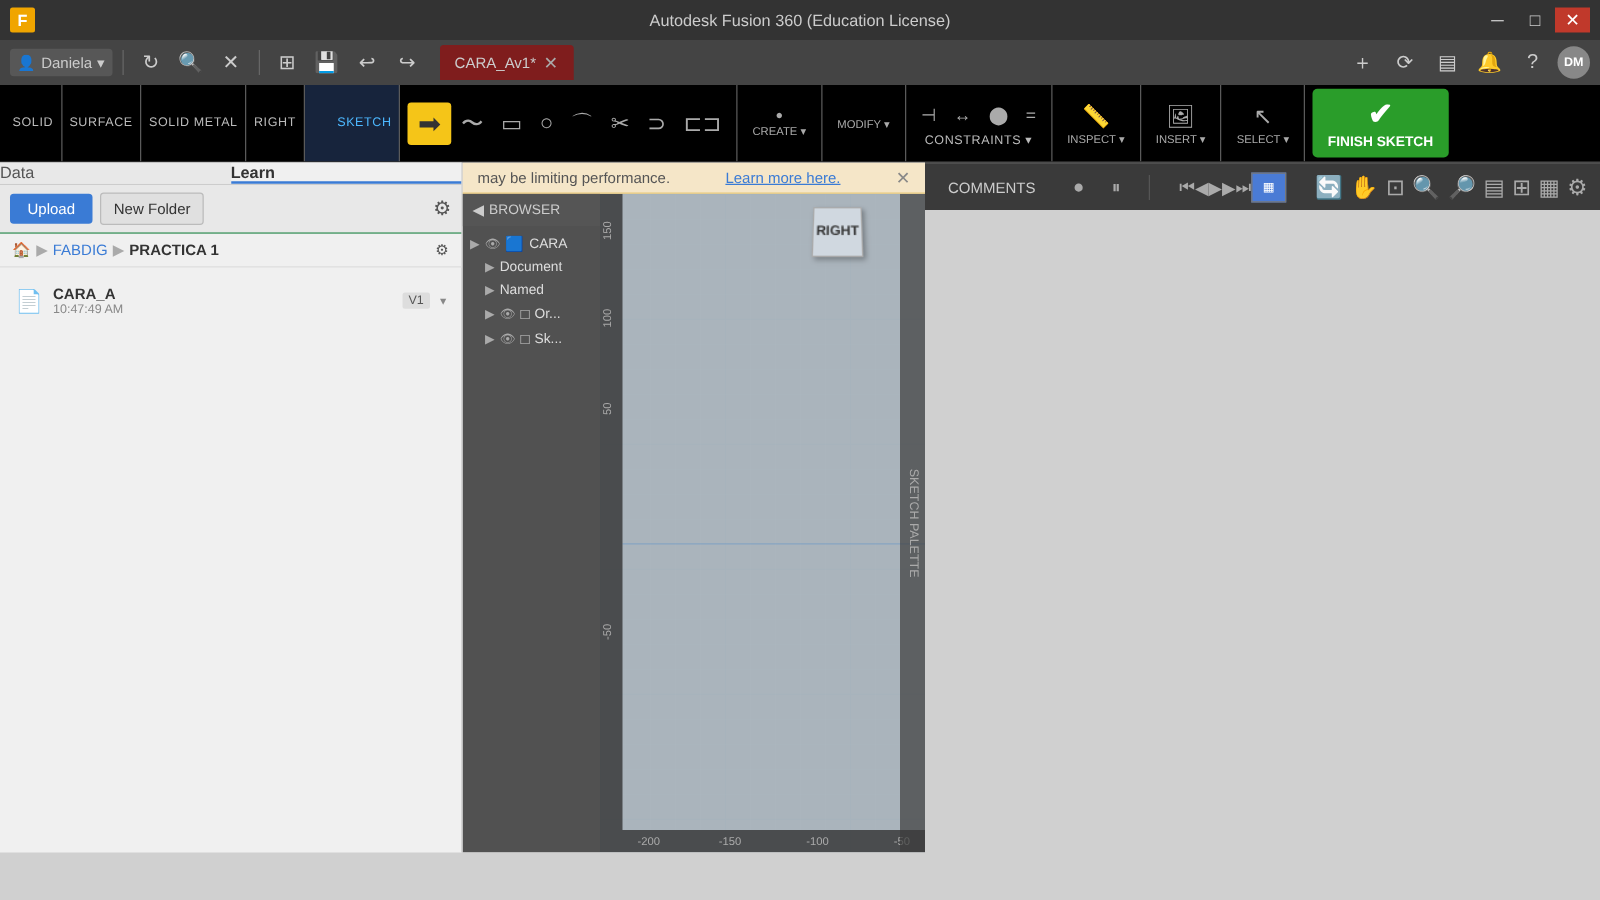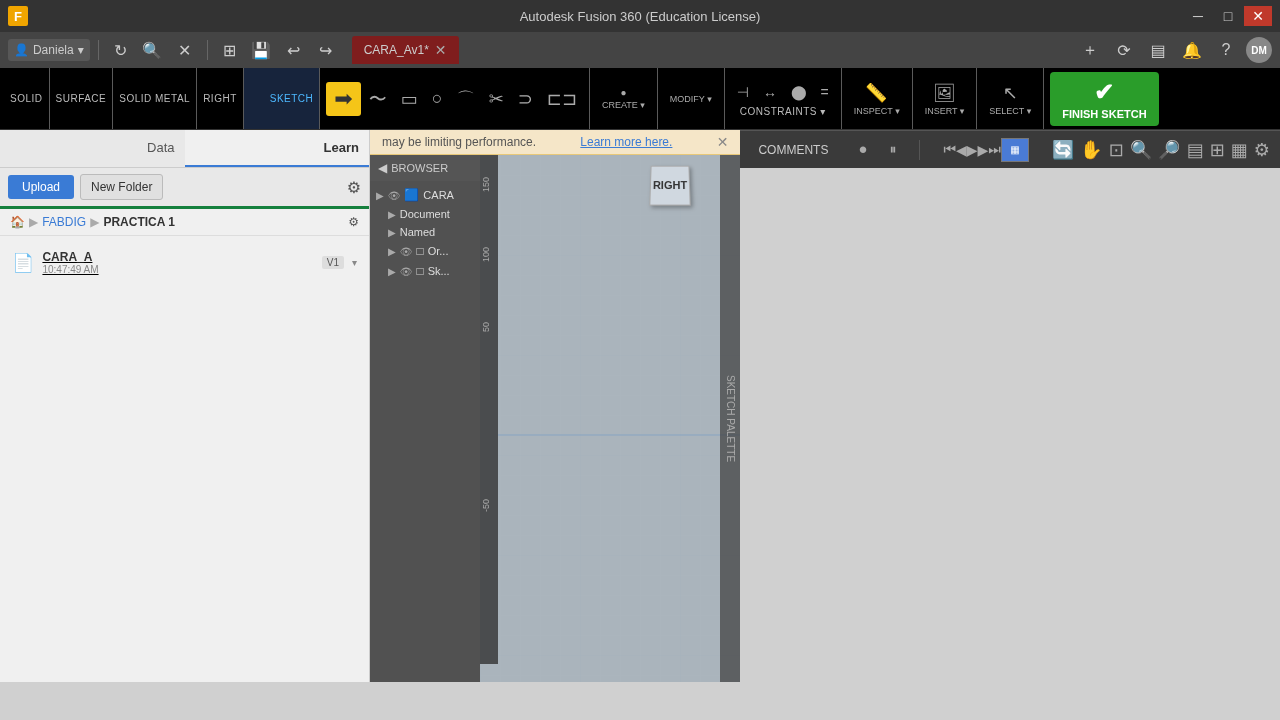"Data" .panel-tab { padding: 10px -> none; text-align: right -> left }
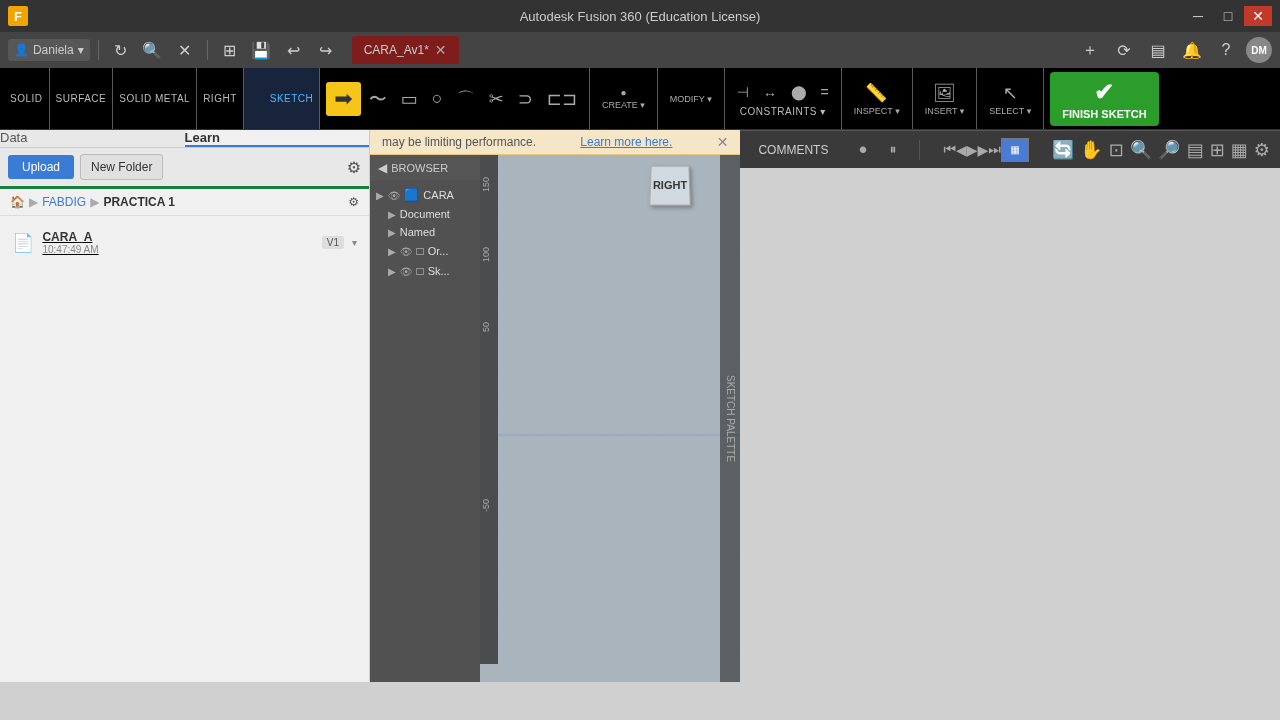"Upload" #panel-actions { border-bottom: 3px solid #15803d -> 1px solid #15803d }
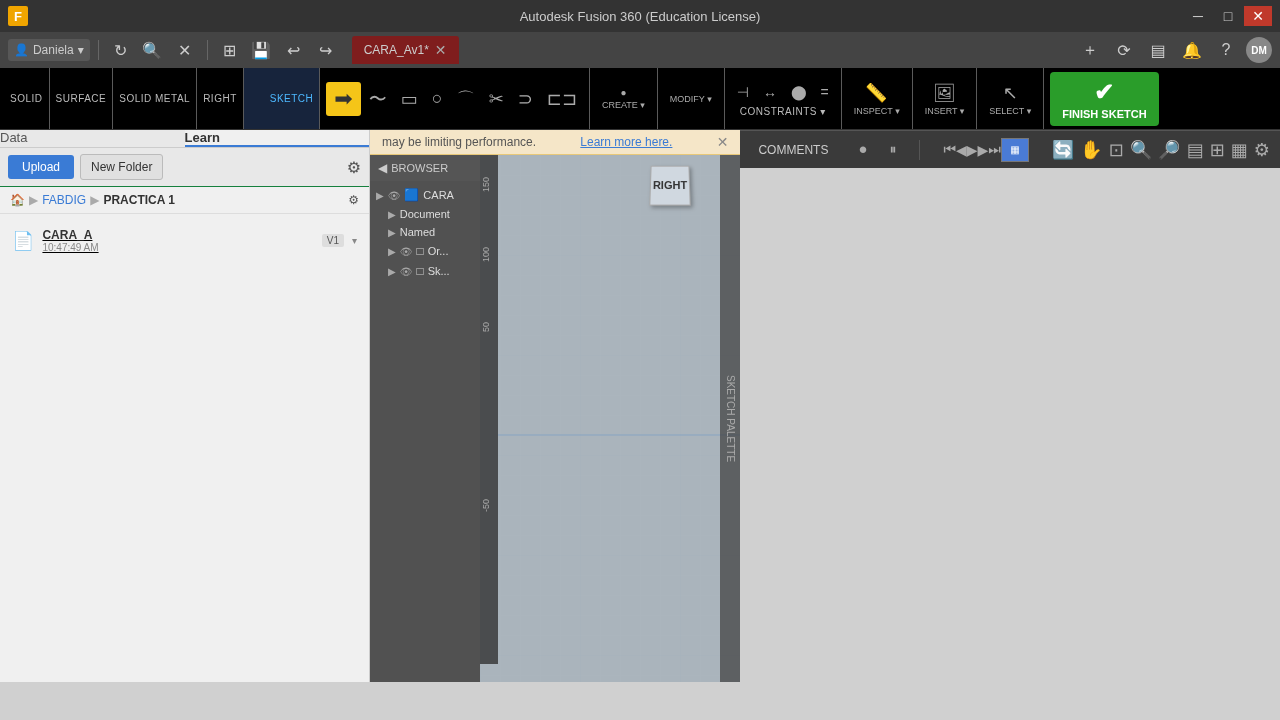"CARA_A" .file-info { text-decoration: underline -> none }
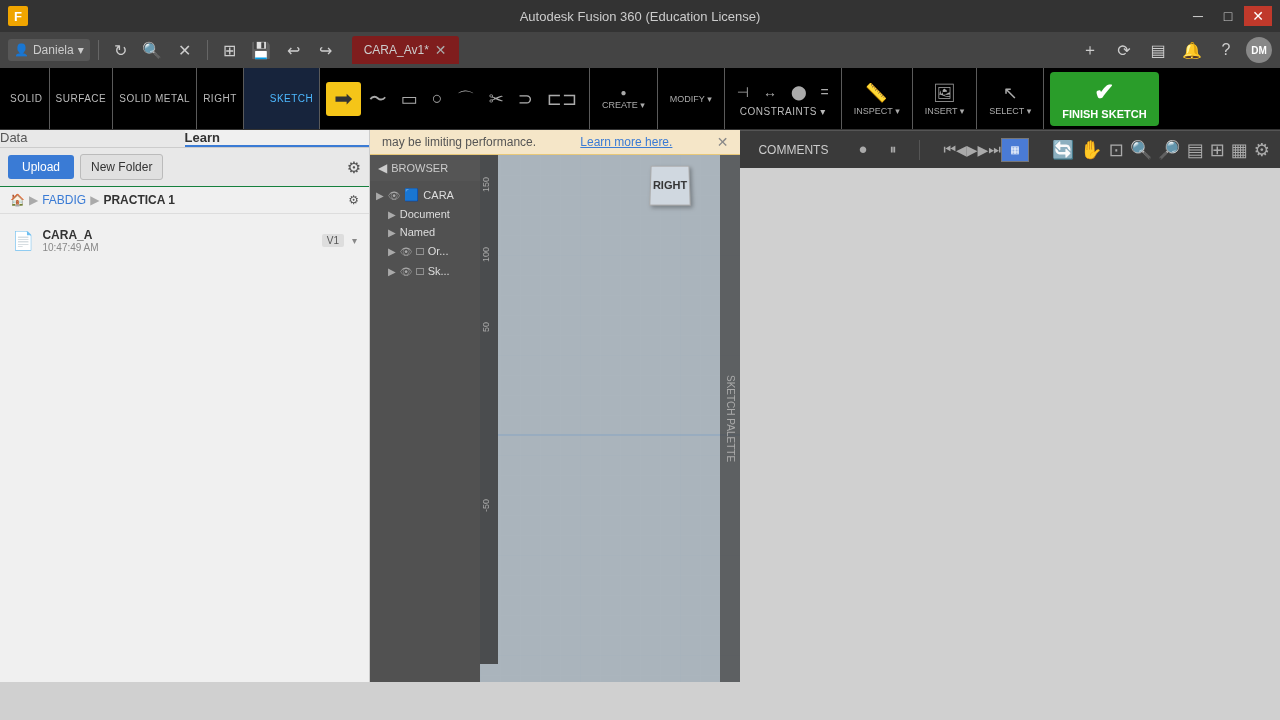"-200" div { html: none -> <div> <svg> <g> <text>-200</text> <text>-150</text> <text>-100</text> <text>-50</text> <text>0</text> <text>50</text> </g> </svg> </div> }
